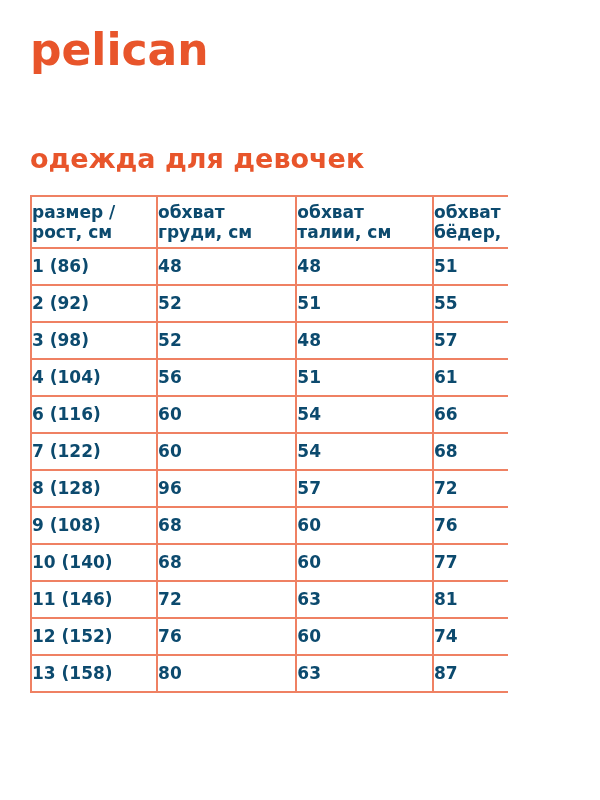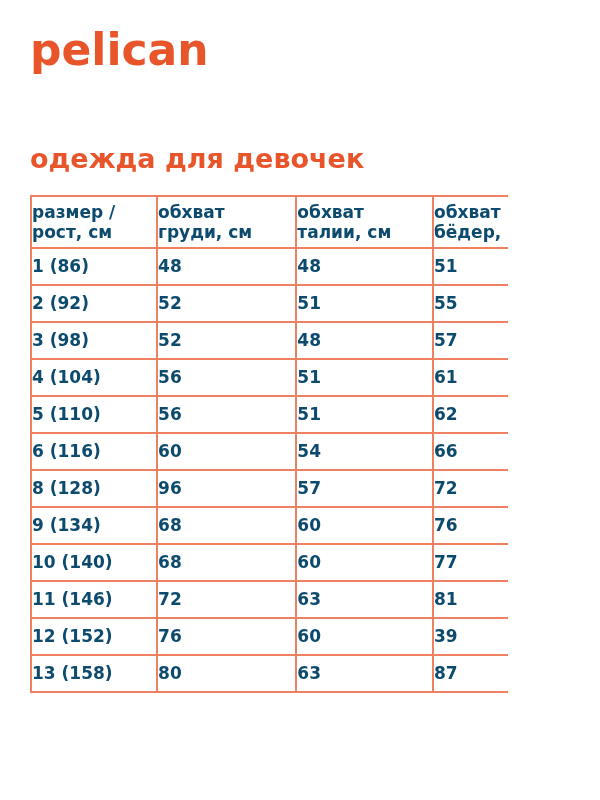"5 (110)" tr { html: <tr> <td>5 (110)</td> <td>56</td> <td>51</td> <td>62</td> </tr> -> none }
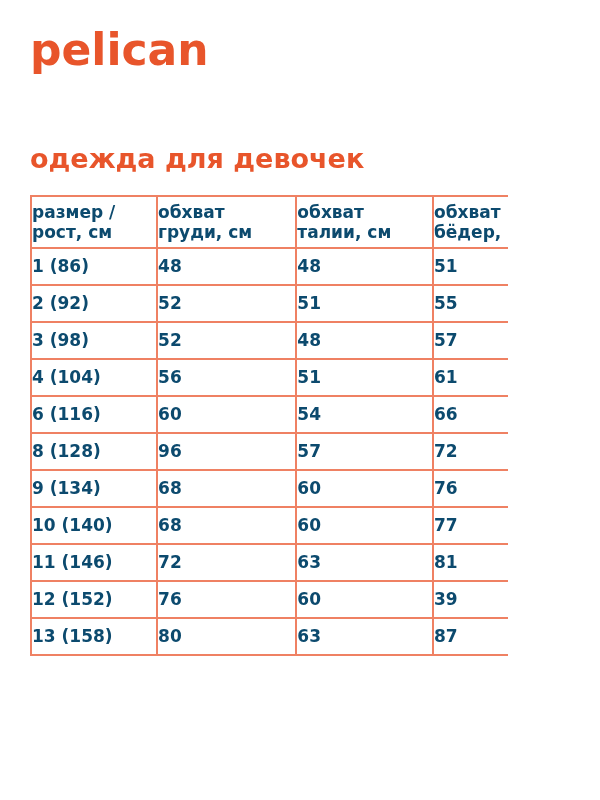"7 (122)" tr { html: none -> <tr> <td>7 (122)</td> <td>60</td> <td>54</td> <td>68</td> </tr> }
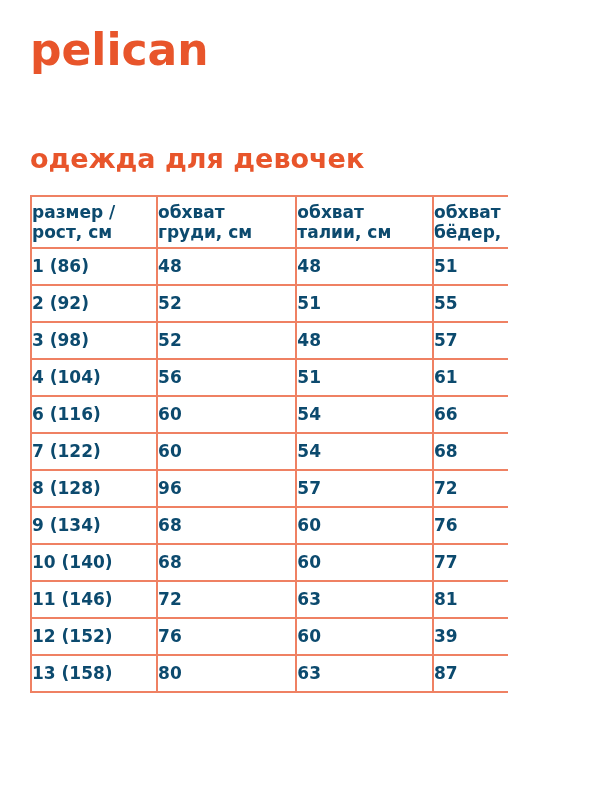"9 (134)" td { text: 134 -> 108 }
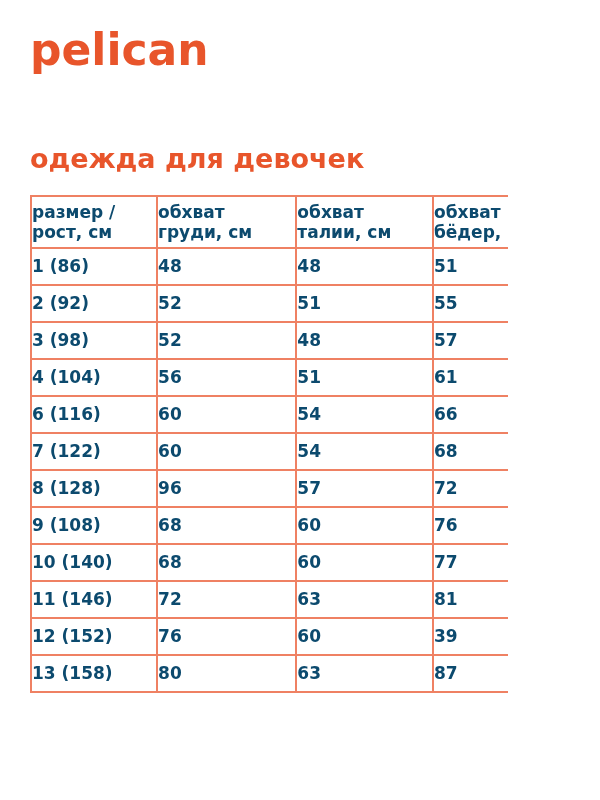"39" td { text: 39 -> 74 }
